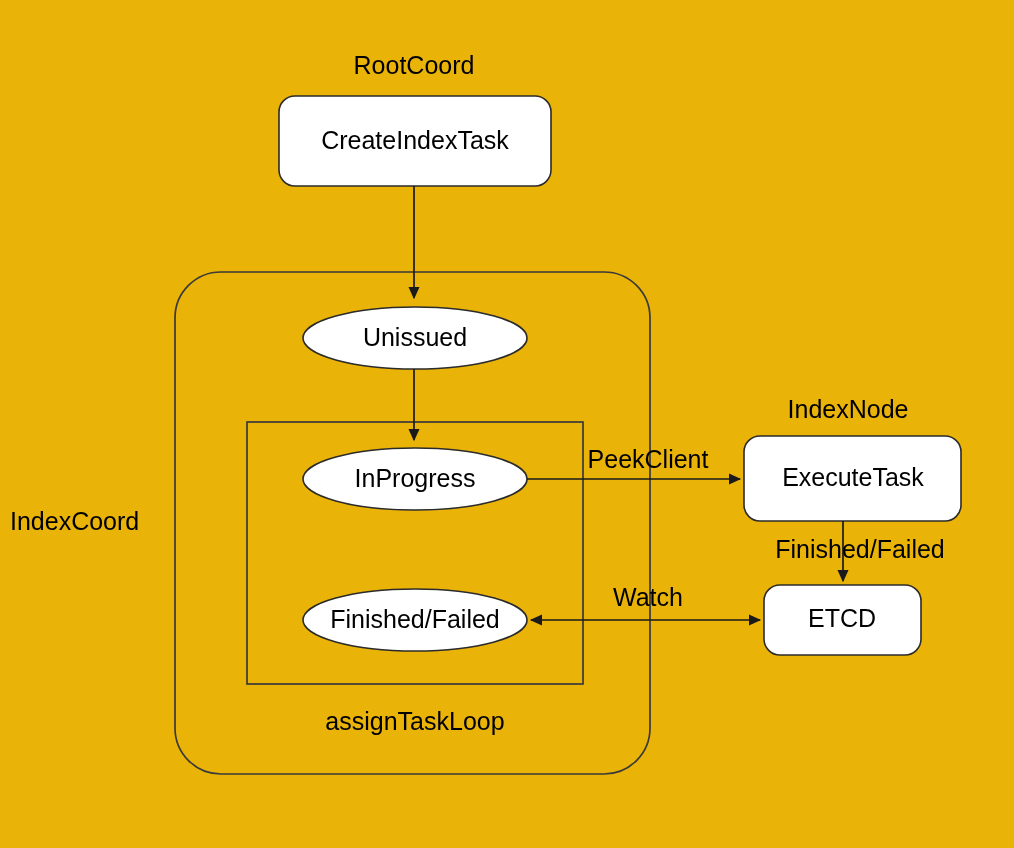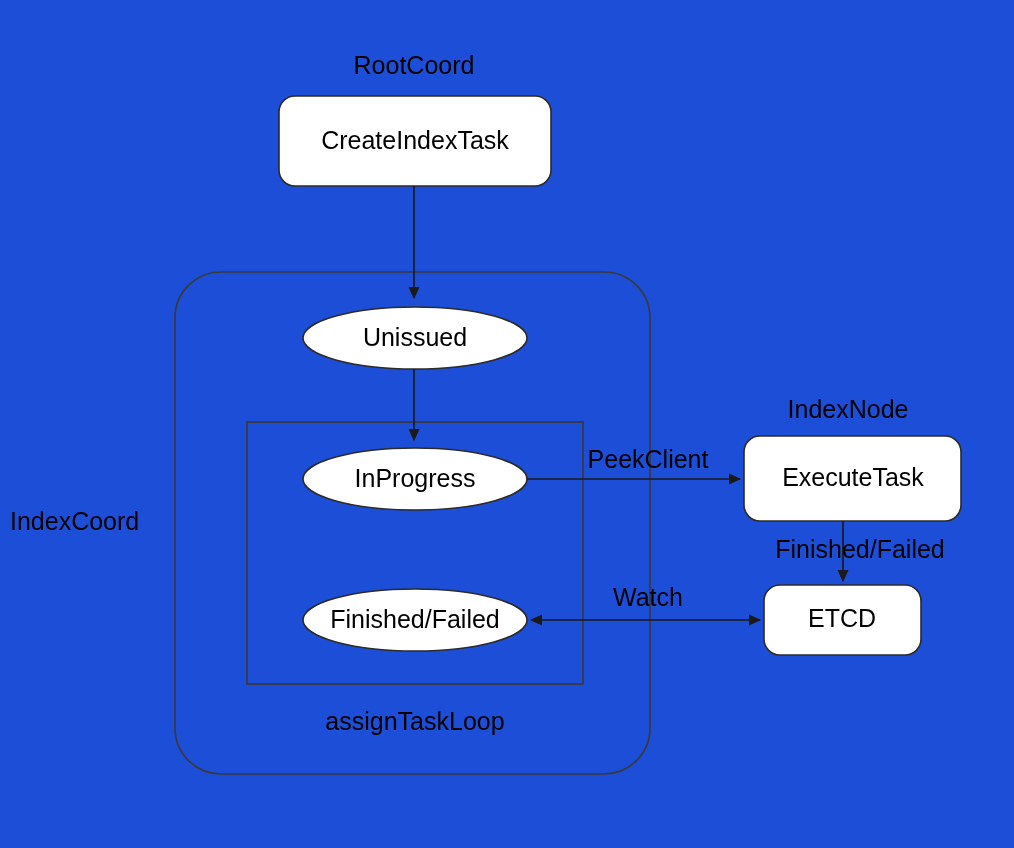"RootCoord" #diagram-root { background: #1d4ed8 -> #eab308 }
